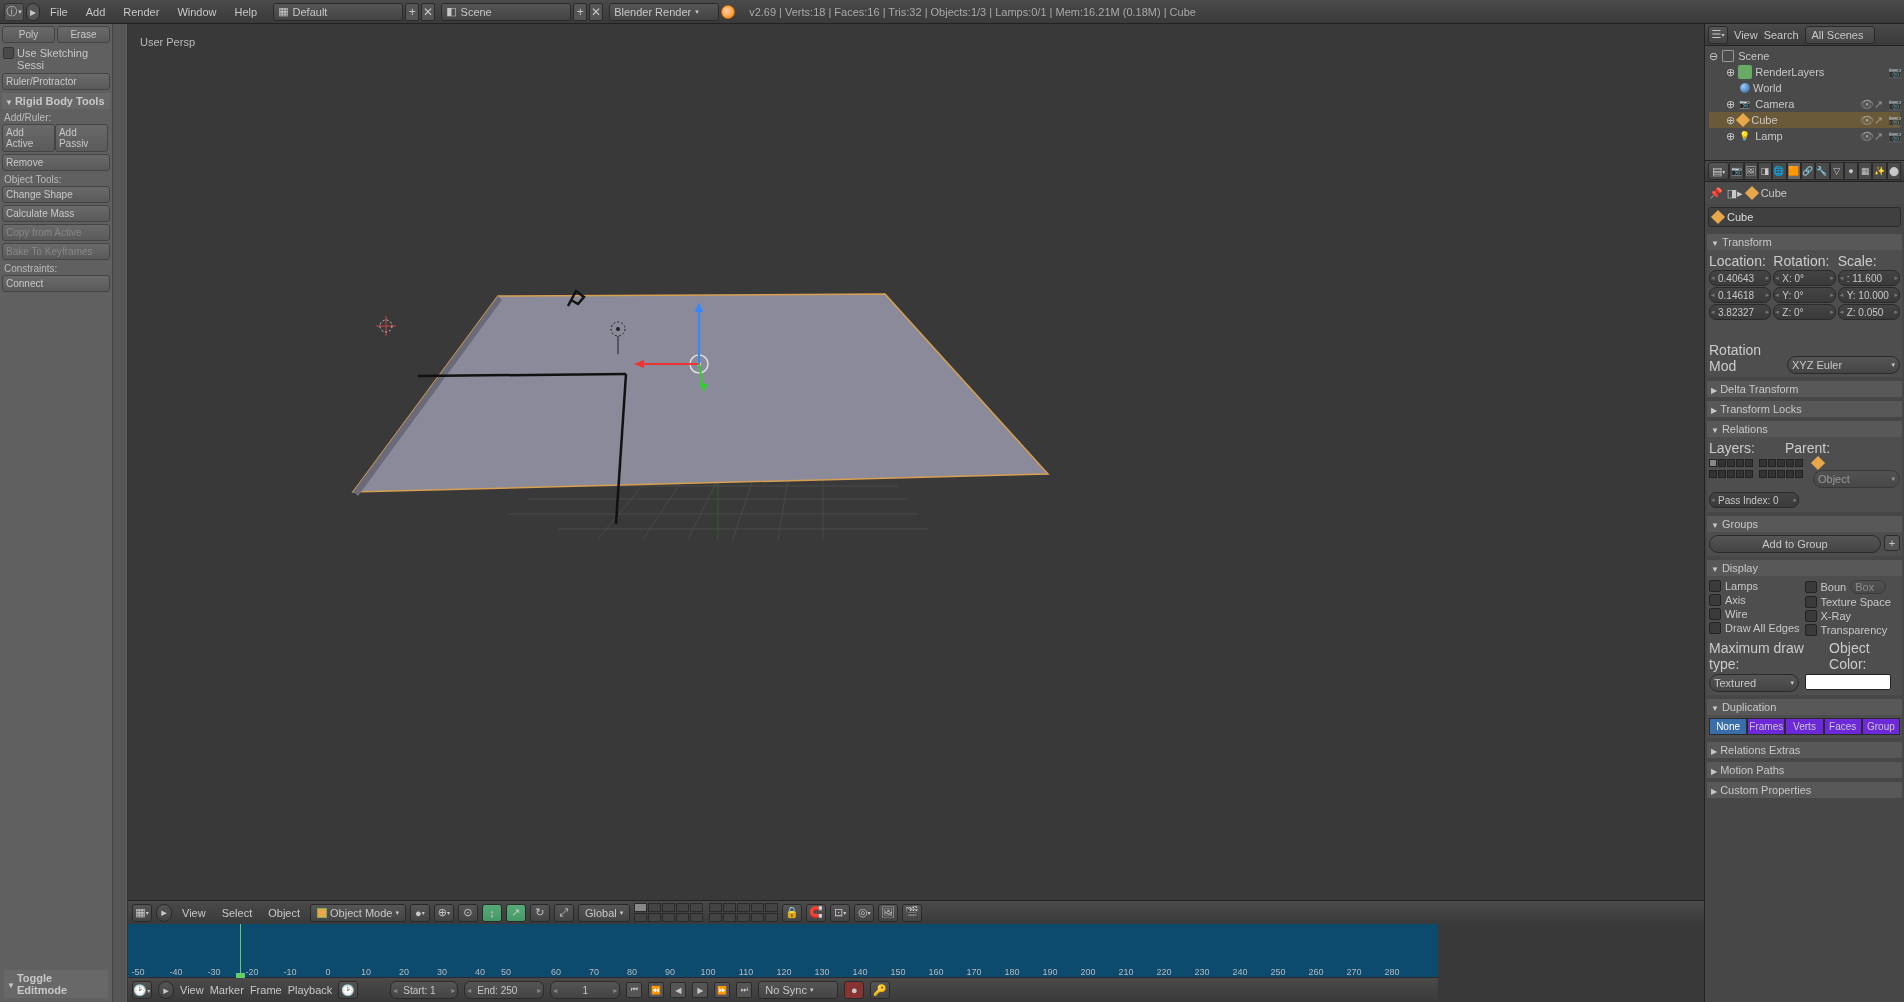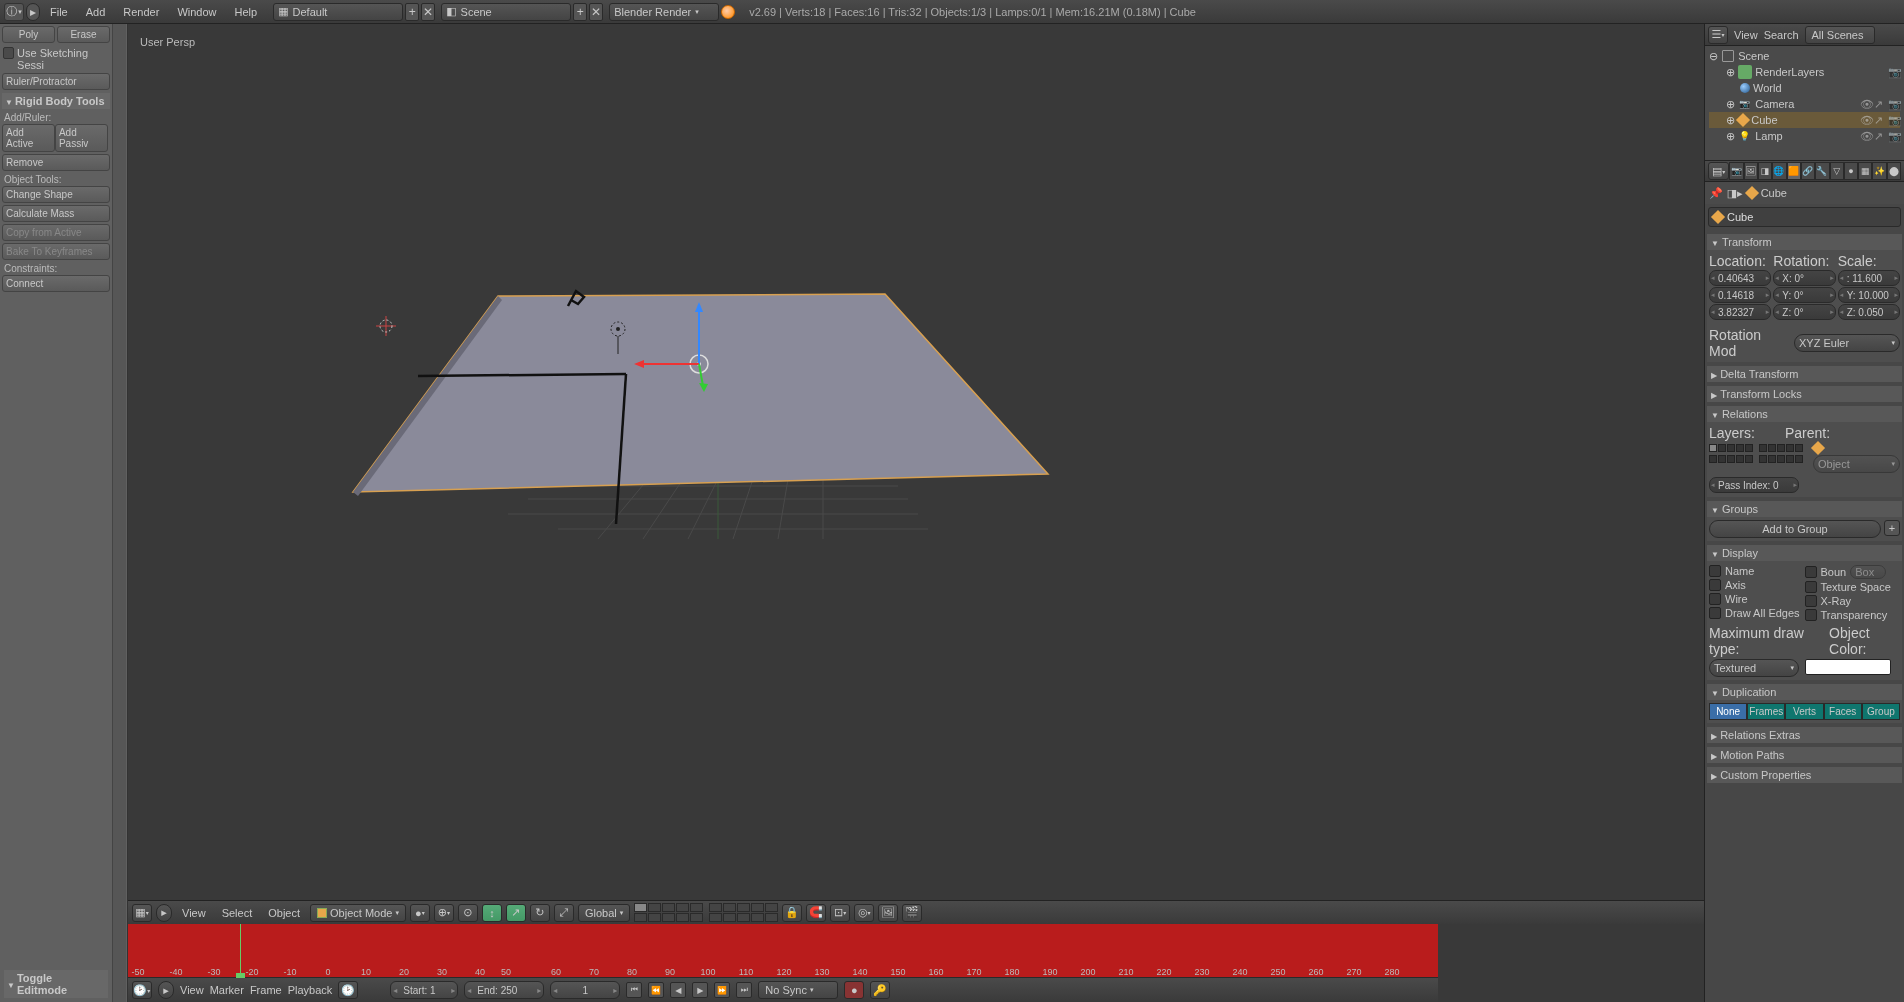"Rotation Mod" div { align-items: center -> flex-end; gap: 15px -> 8px; margin-top: 6px -> 21px }
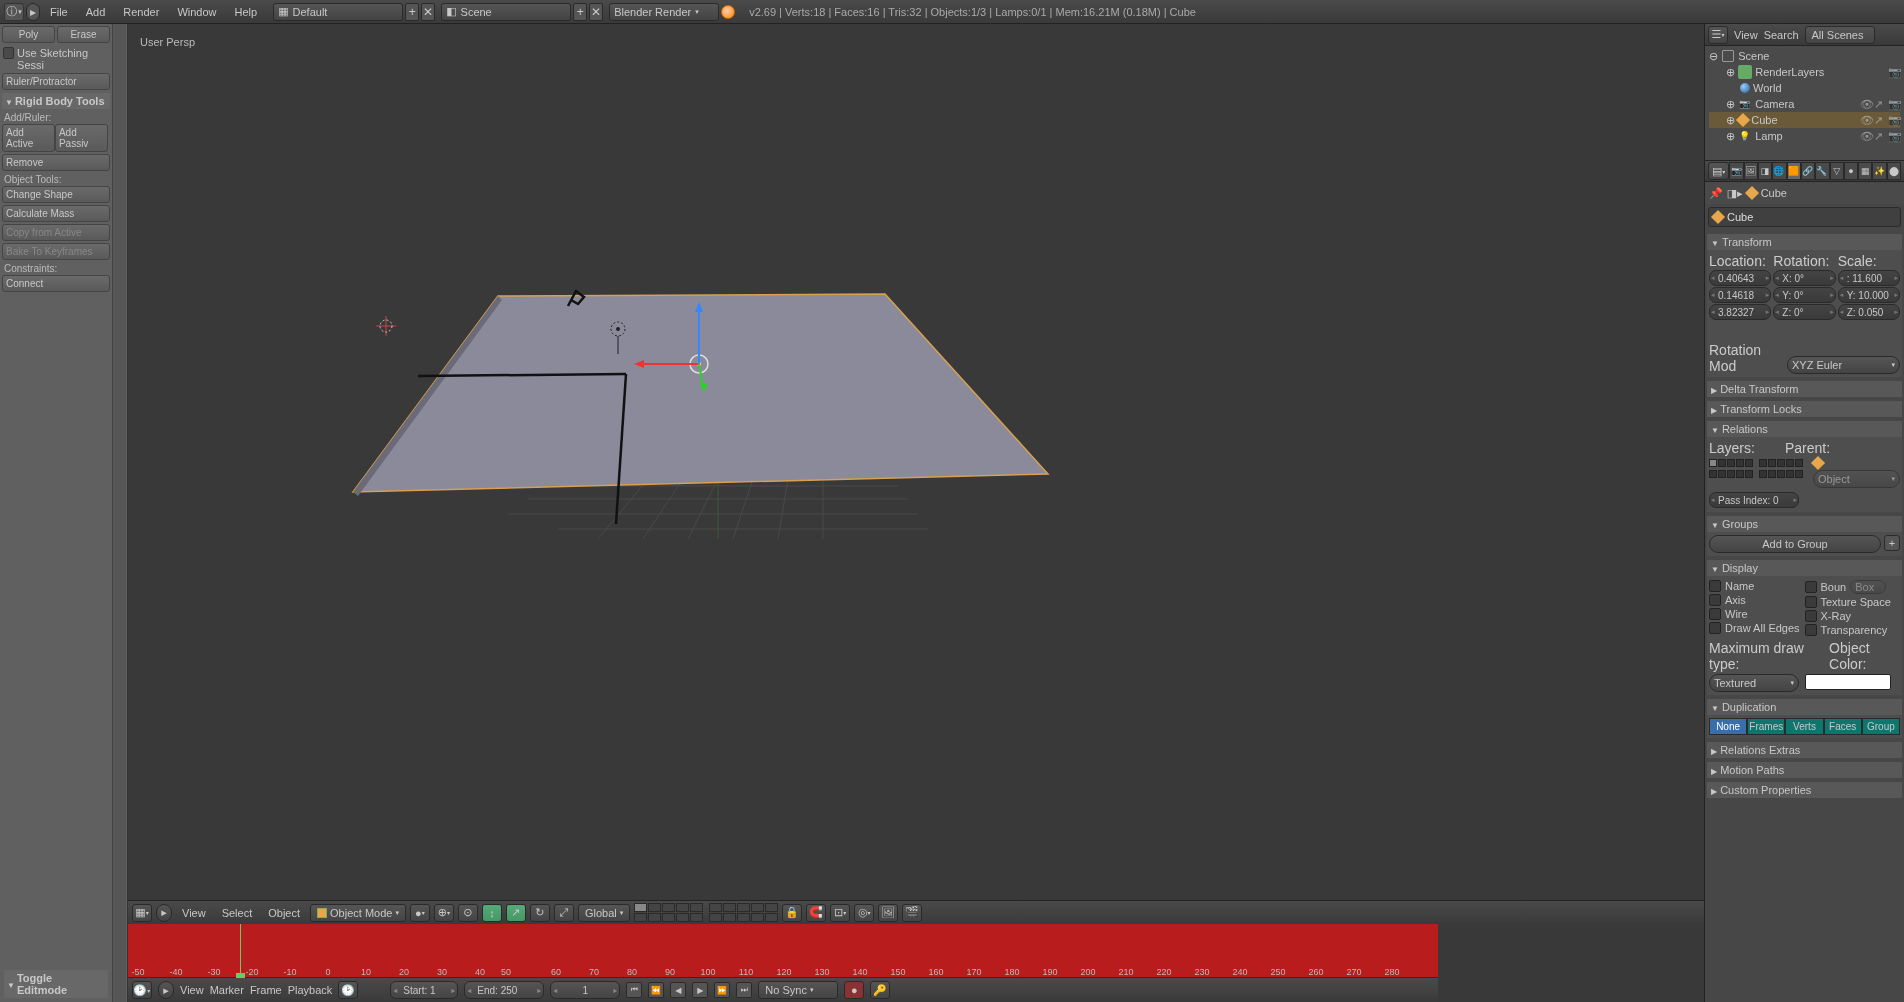"Name" span { text: Name -> Lamps }
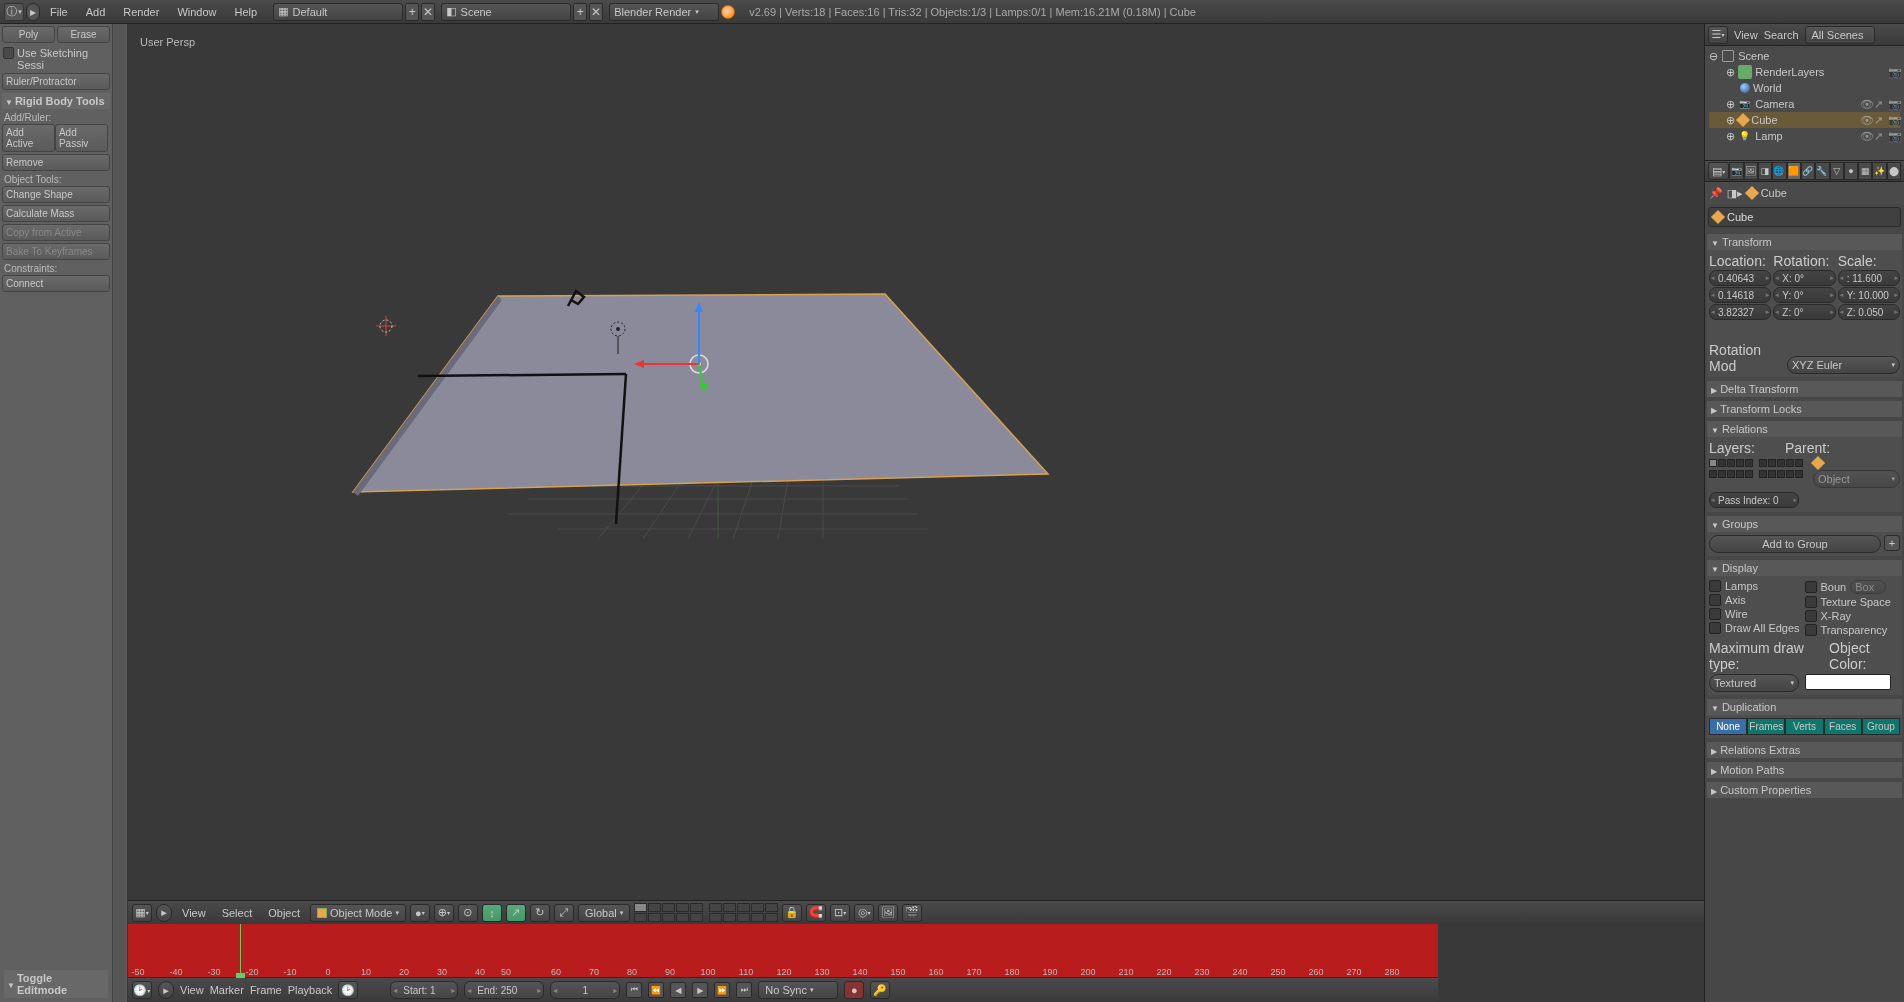"Frames" .dup-tab { background: #0f766e -> #6d28d9 }
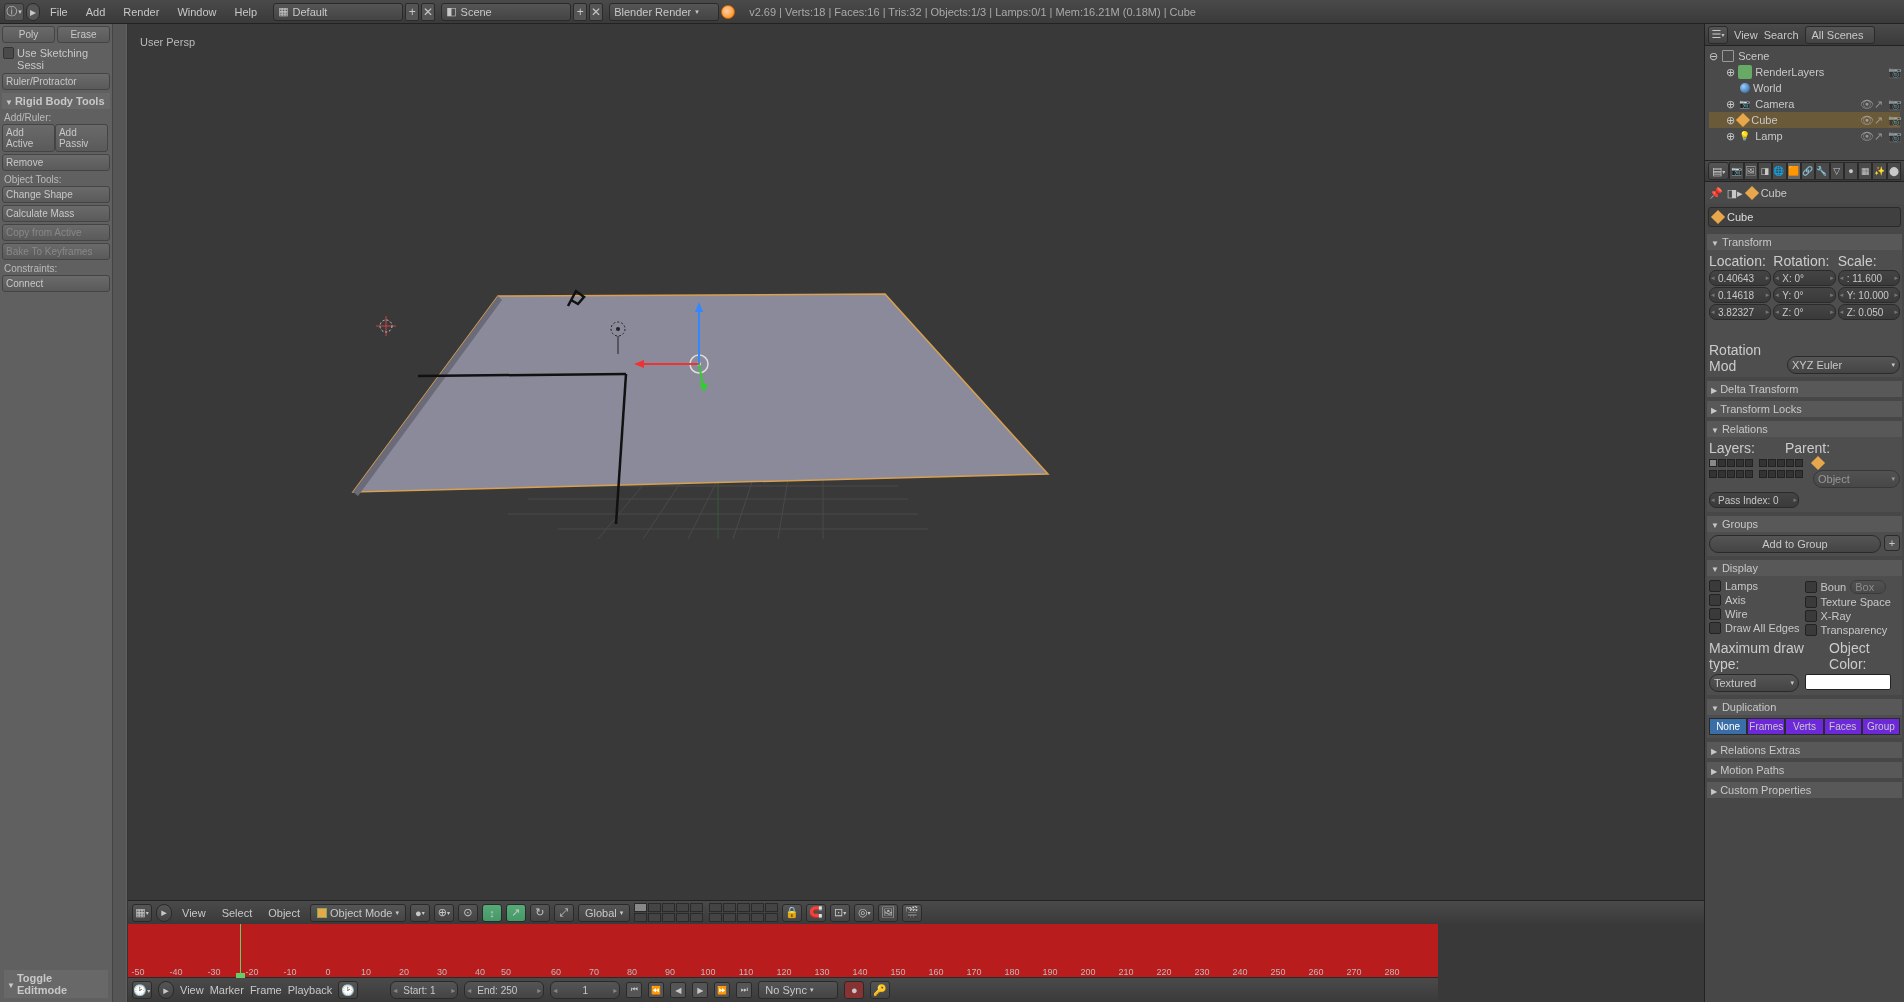"-50" .ruler { background: #b91c1c -> #0c4a6e }
